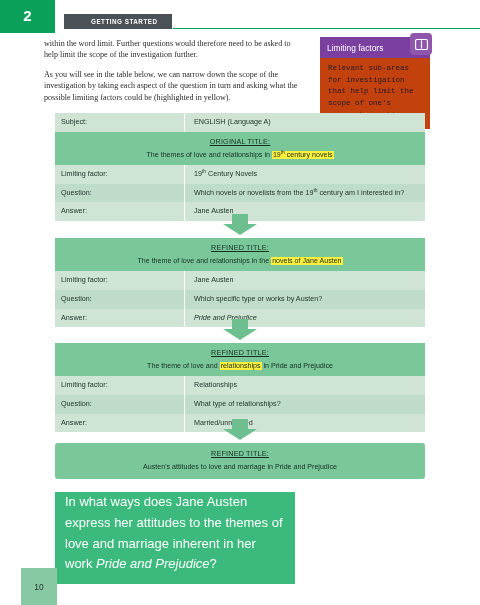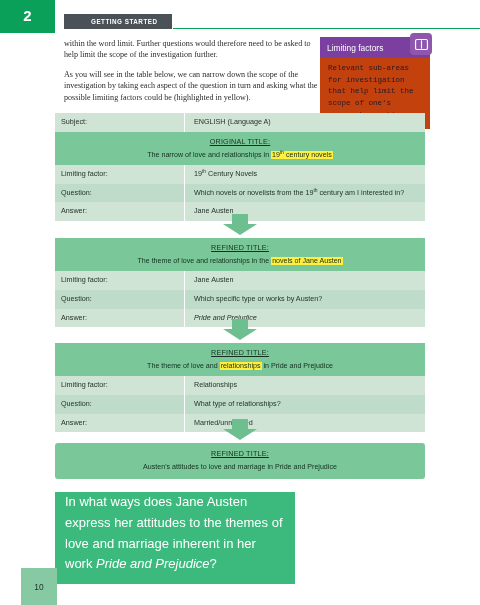"within the word limit. Further" .body-col { left: 64px -> 44px }
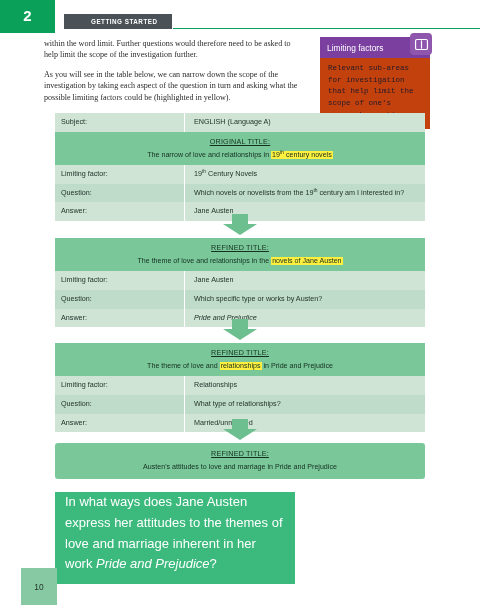"The narrow of love and" span { text: narrow -> themes }
